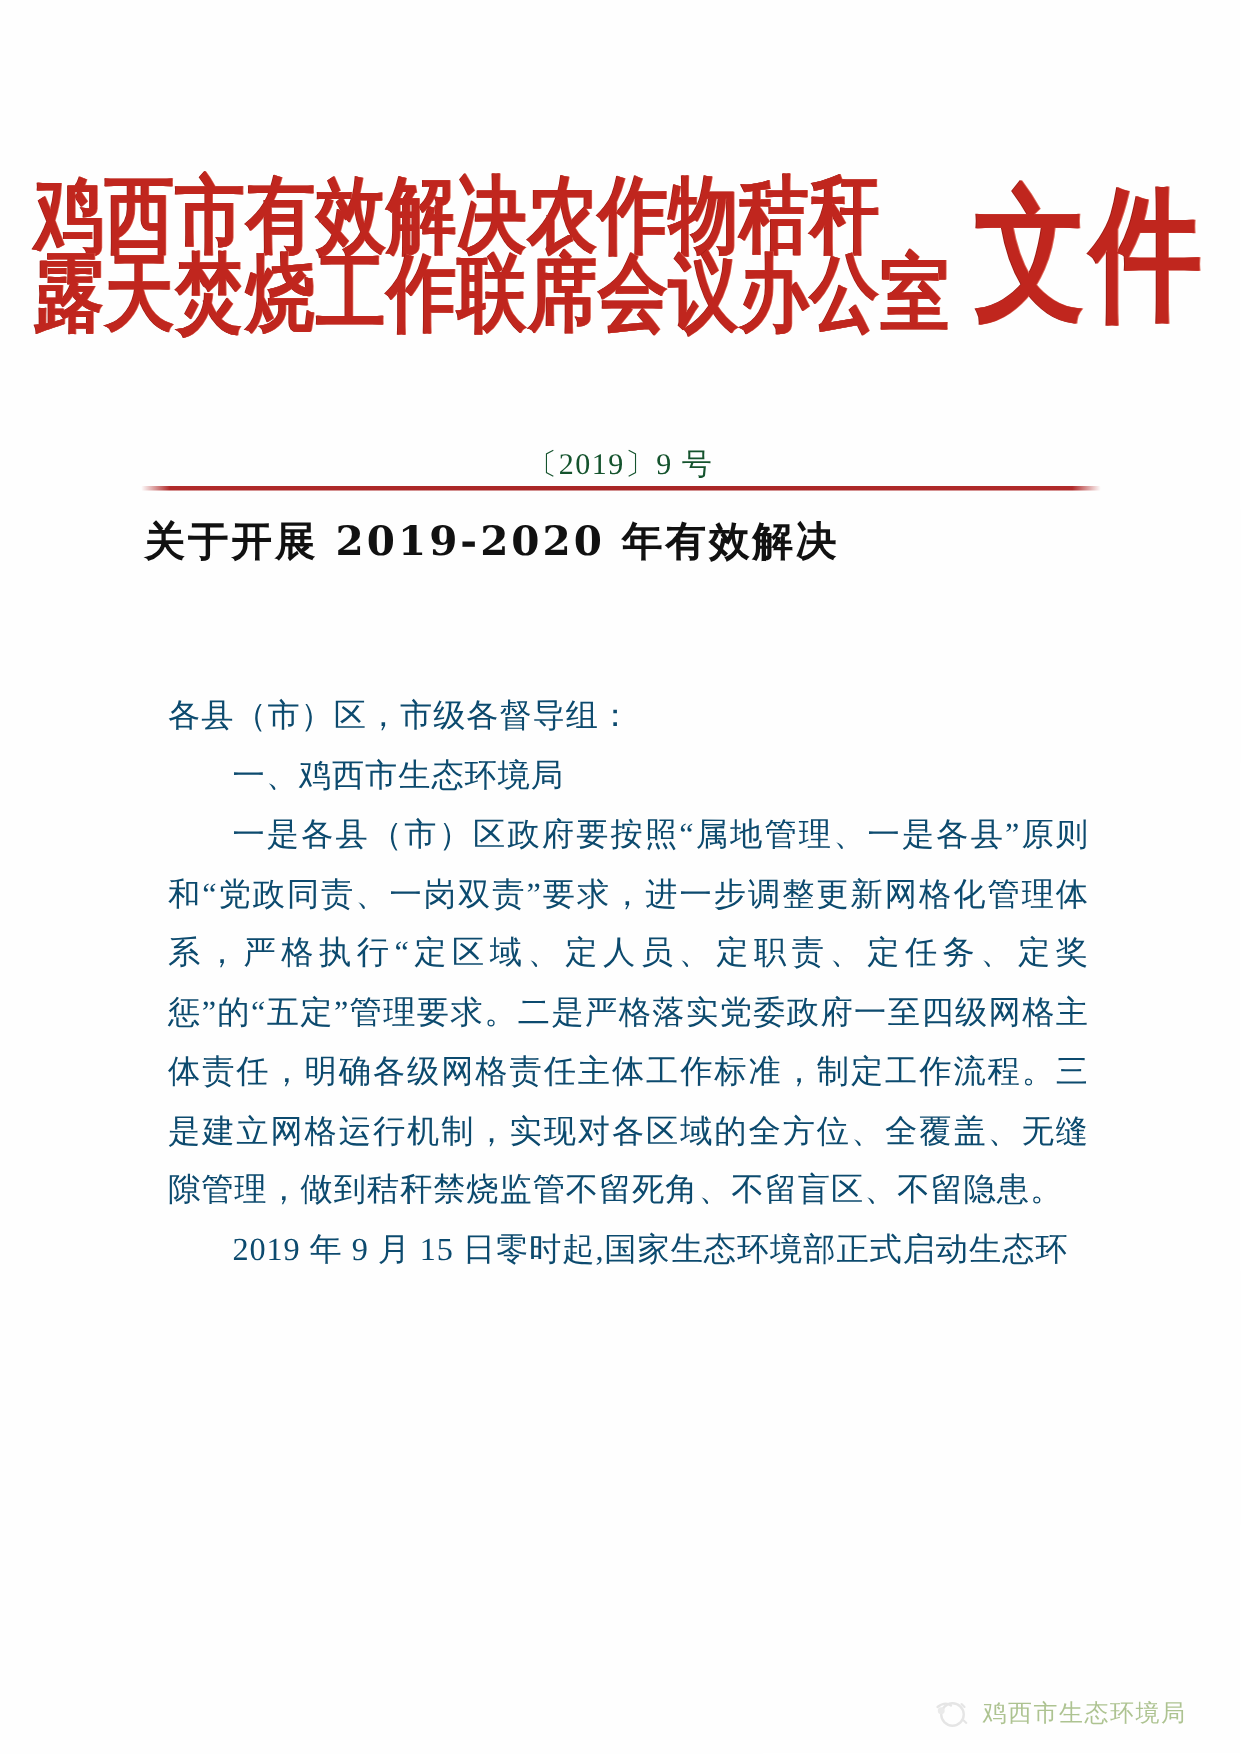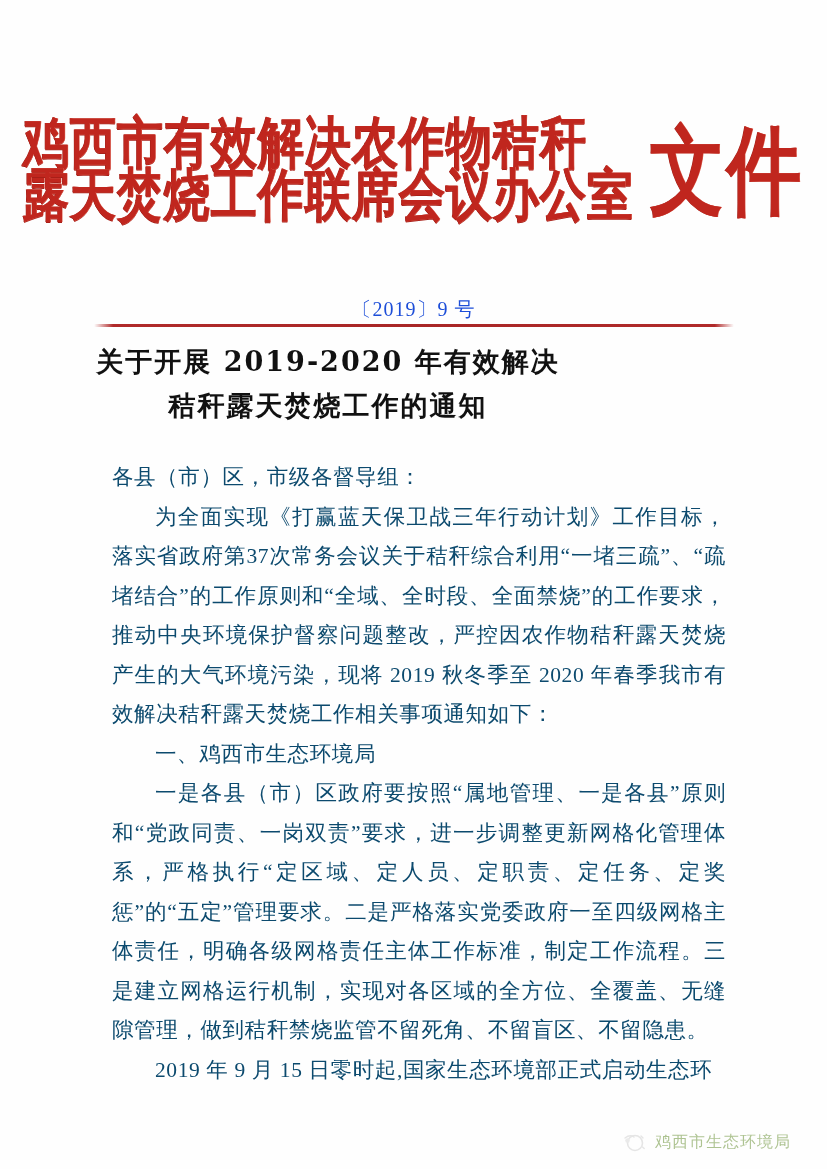"〔2019〕9 号" .doc-number { color: #1d4ed8 -> #14532d }
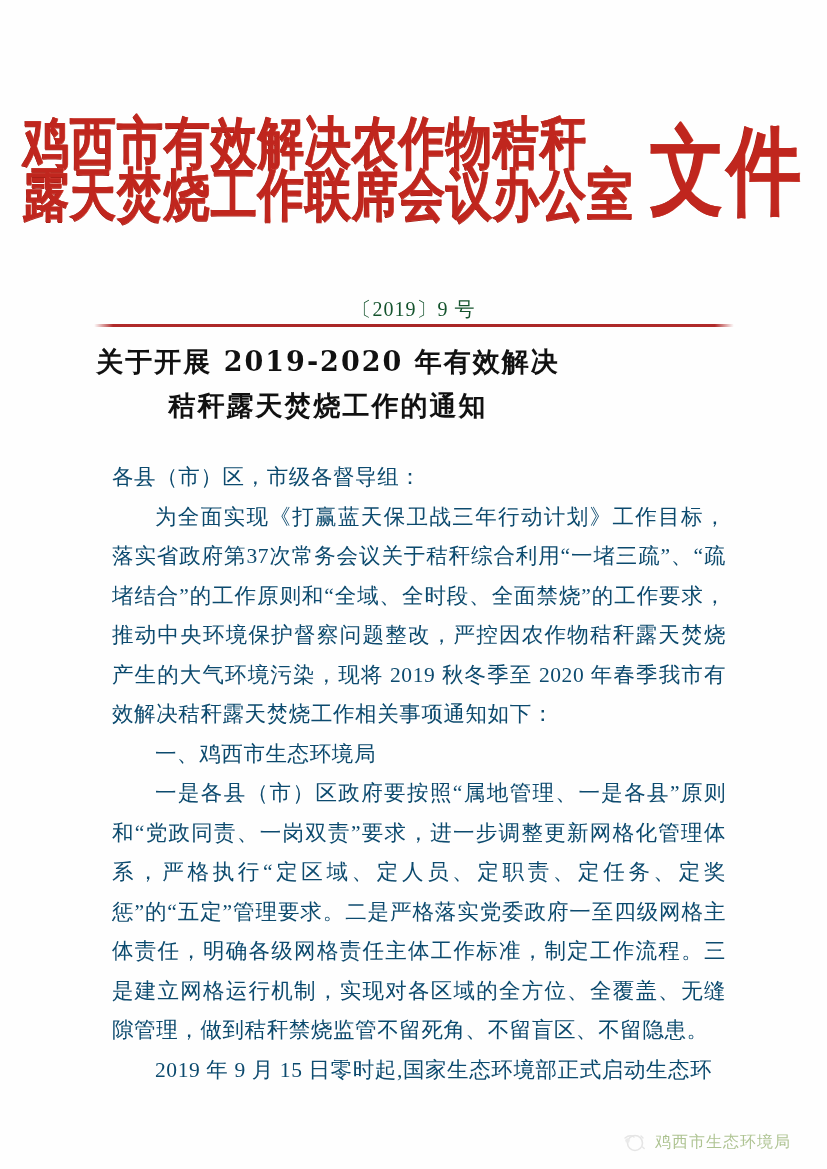"秸秆露天焚烧工作的通知" div { html: <div>秸秆露天焚烧工作的通知</div> -> none }
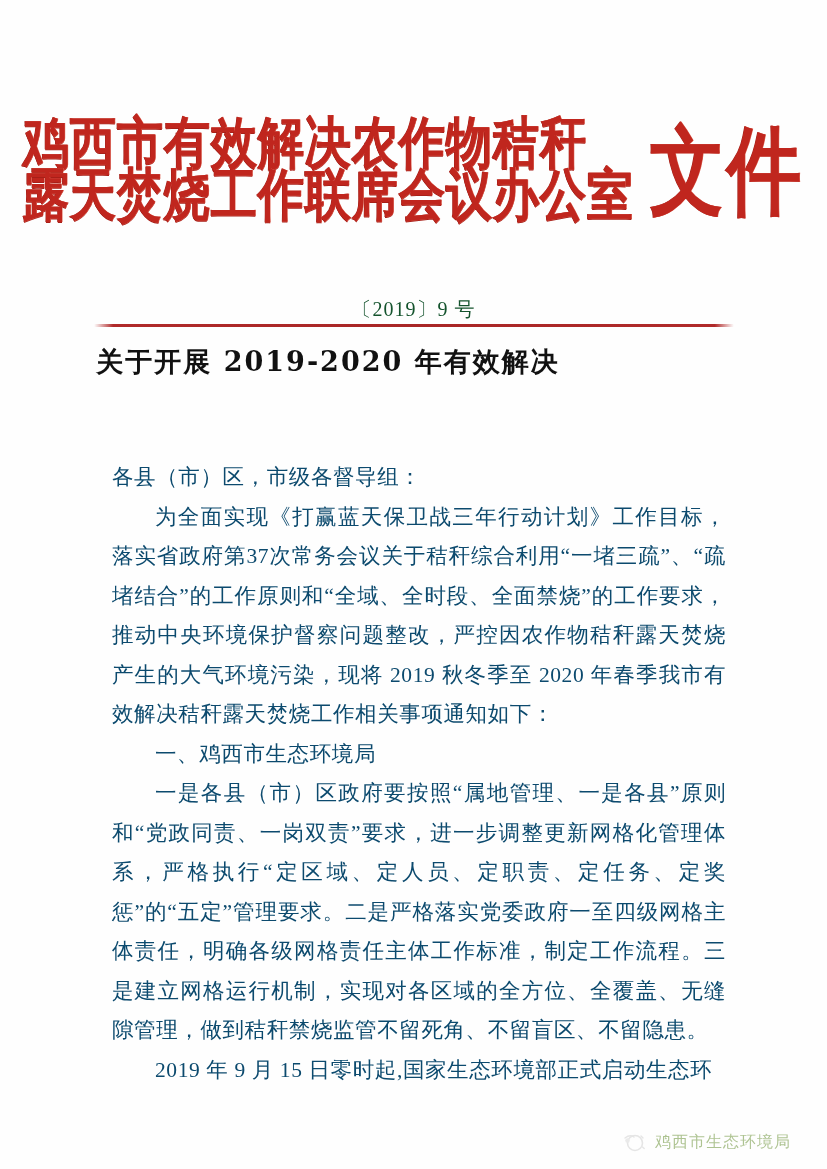"为全面实现《打赢蓝天保卫战三年行动计划》工作目标，落实省政府第37次常务会议关于" p.para { html: <p>为全面实现《打赢蓝天保卫战三年行动计划》工作目标，落实省政府第37次常务会议关于秸秆综合利用“一堵三疏”、“疏堵结合”的工作原则和“全域、全时段、全面禁烧”的工作要求，推动中央环境保护督察问题整改，严控因农作物秸秆露天焚烧产生的大气环境污染，现将 2019 秋冬季至 2020 年春季我市有效解决秸秆露天焚烧工作相关事项通知如下：</p> -> none }
